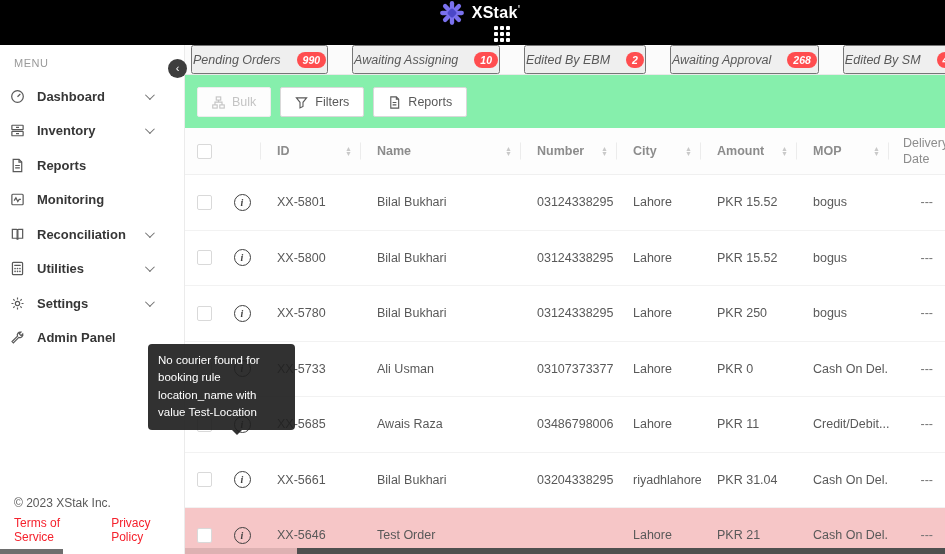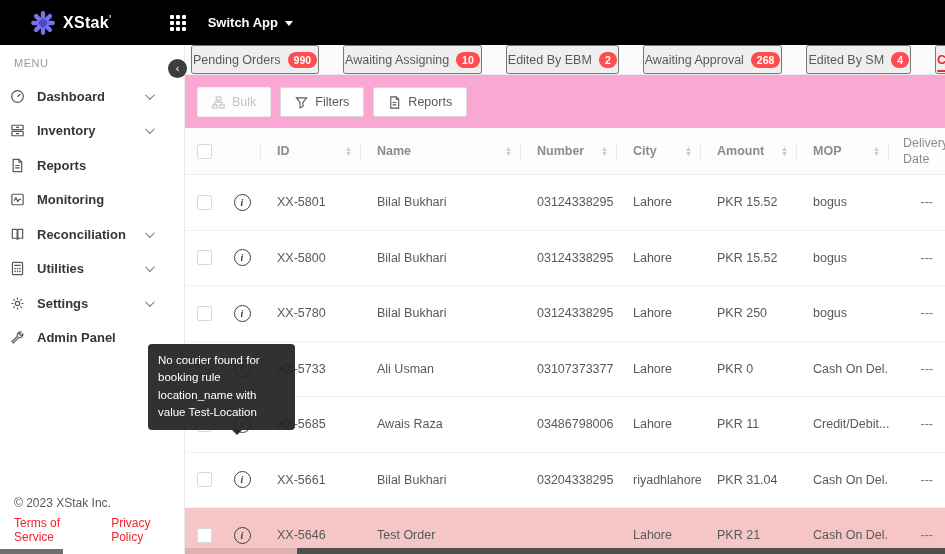"XStak" .topbar { flex-direction: none -> column }
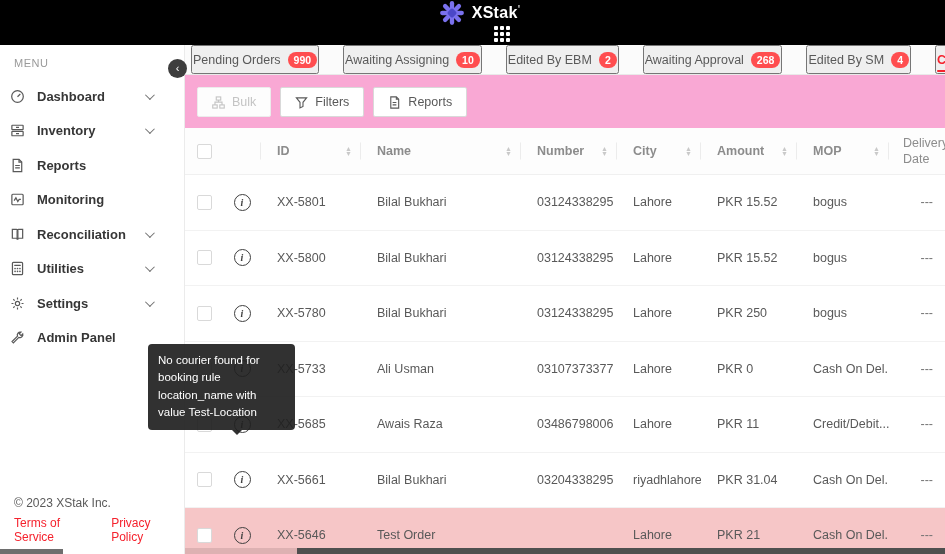"Pending Orders" .tab { font-style: none -> italic; gap: 7px -> 16px }
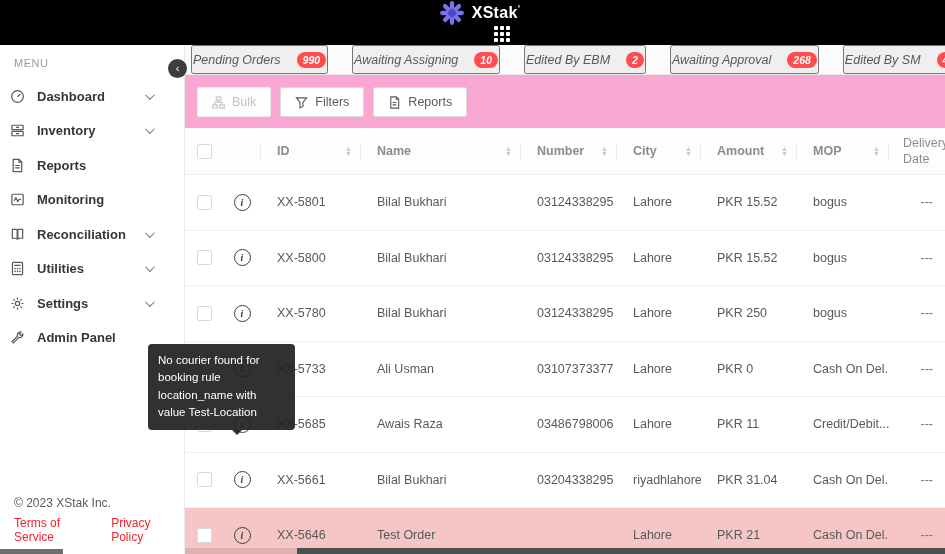"Bulk" .toolbar { background: #f9a8d4 -> #86efac }
